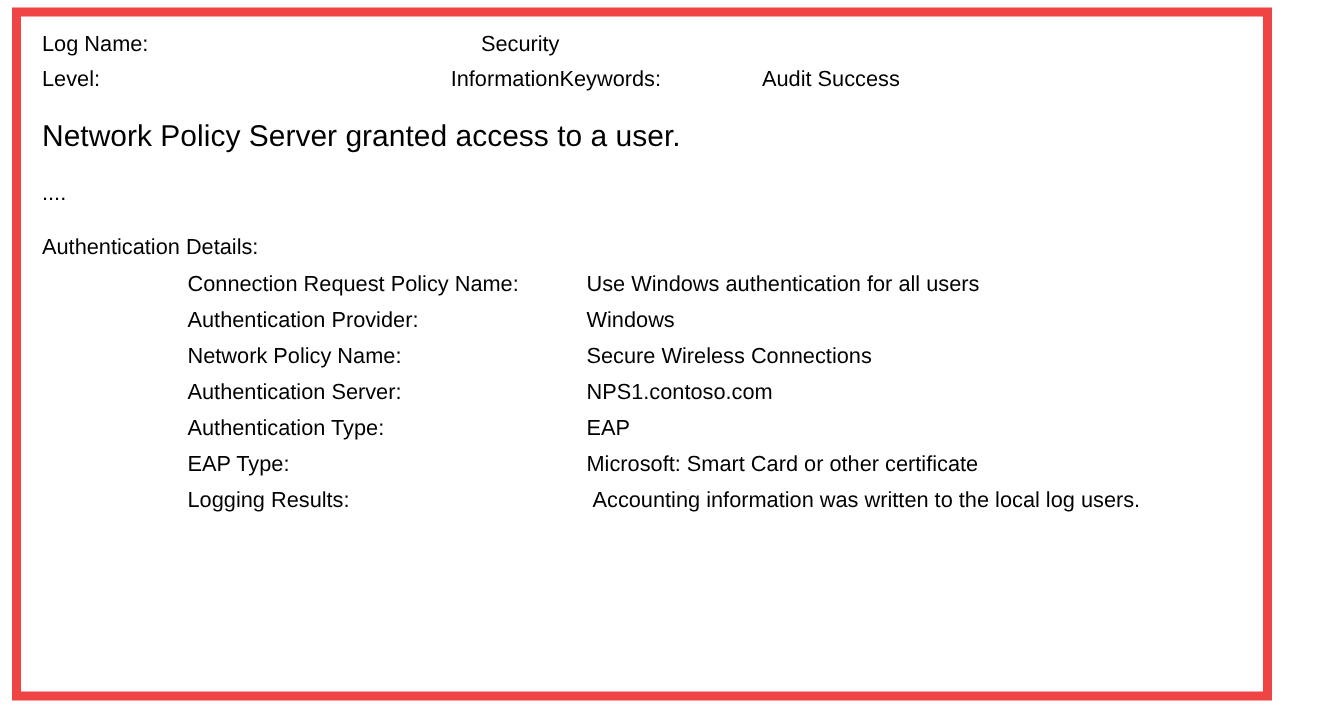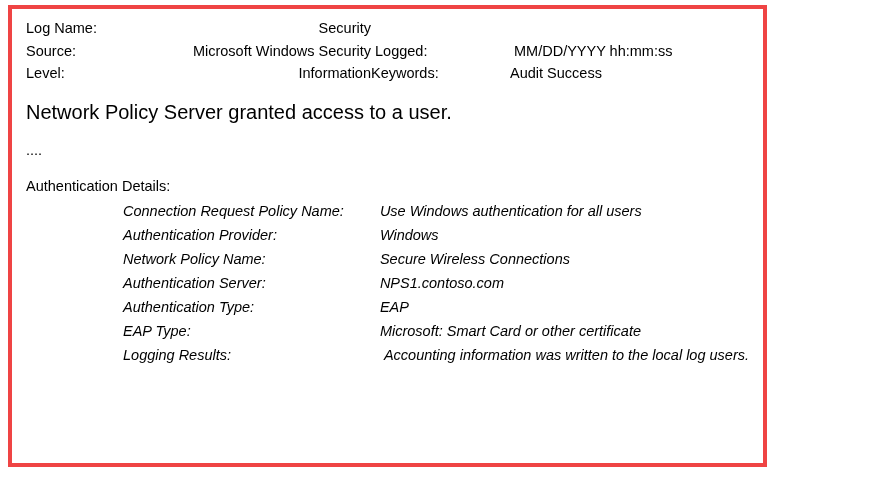"Log Name:" #event-panel { border: 4px solid #ef4444 -> 6px solid #ef4444; width: 759px -> 840px }
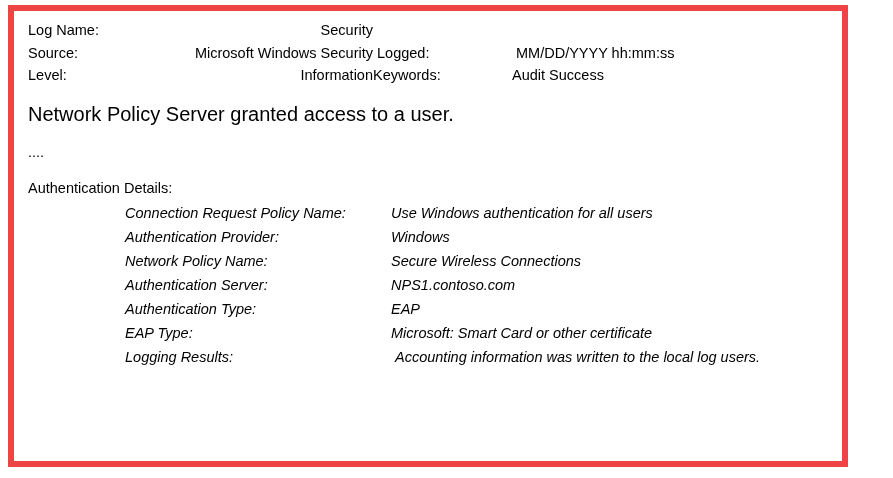"Source:" tr { html: <tr> <td>Source:</td> <td>Microsoft Windows Security</td> <td>Logged:</td> <td>MM/DD/YYYY hh:mm:ss</td> </tr> -> none }
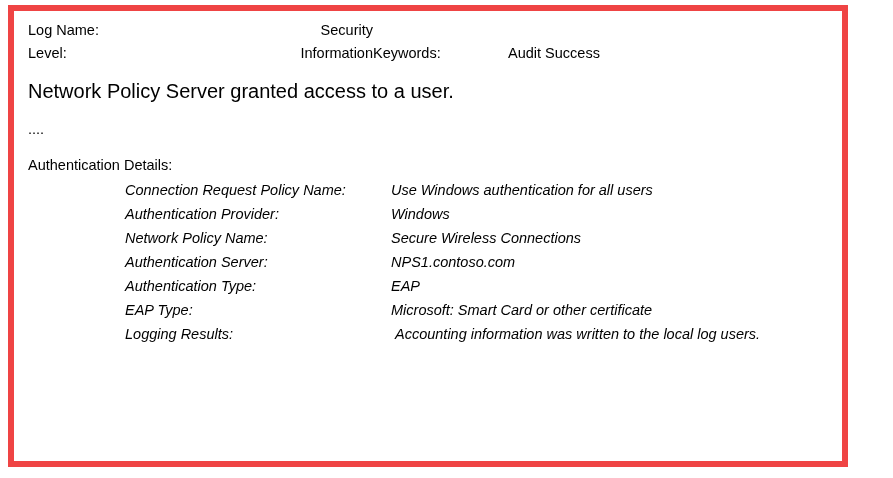"Connection Request Policy Name:" .det-table { font-style: italic -> none }
